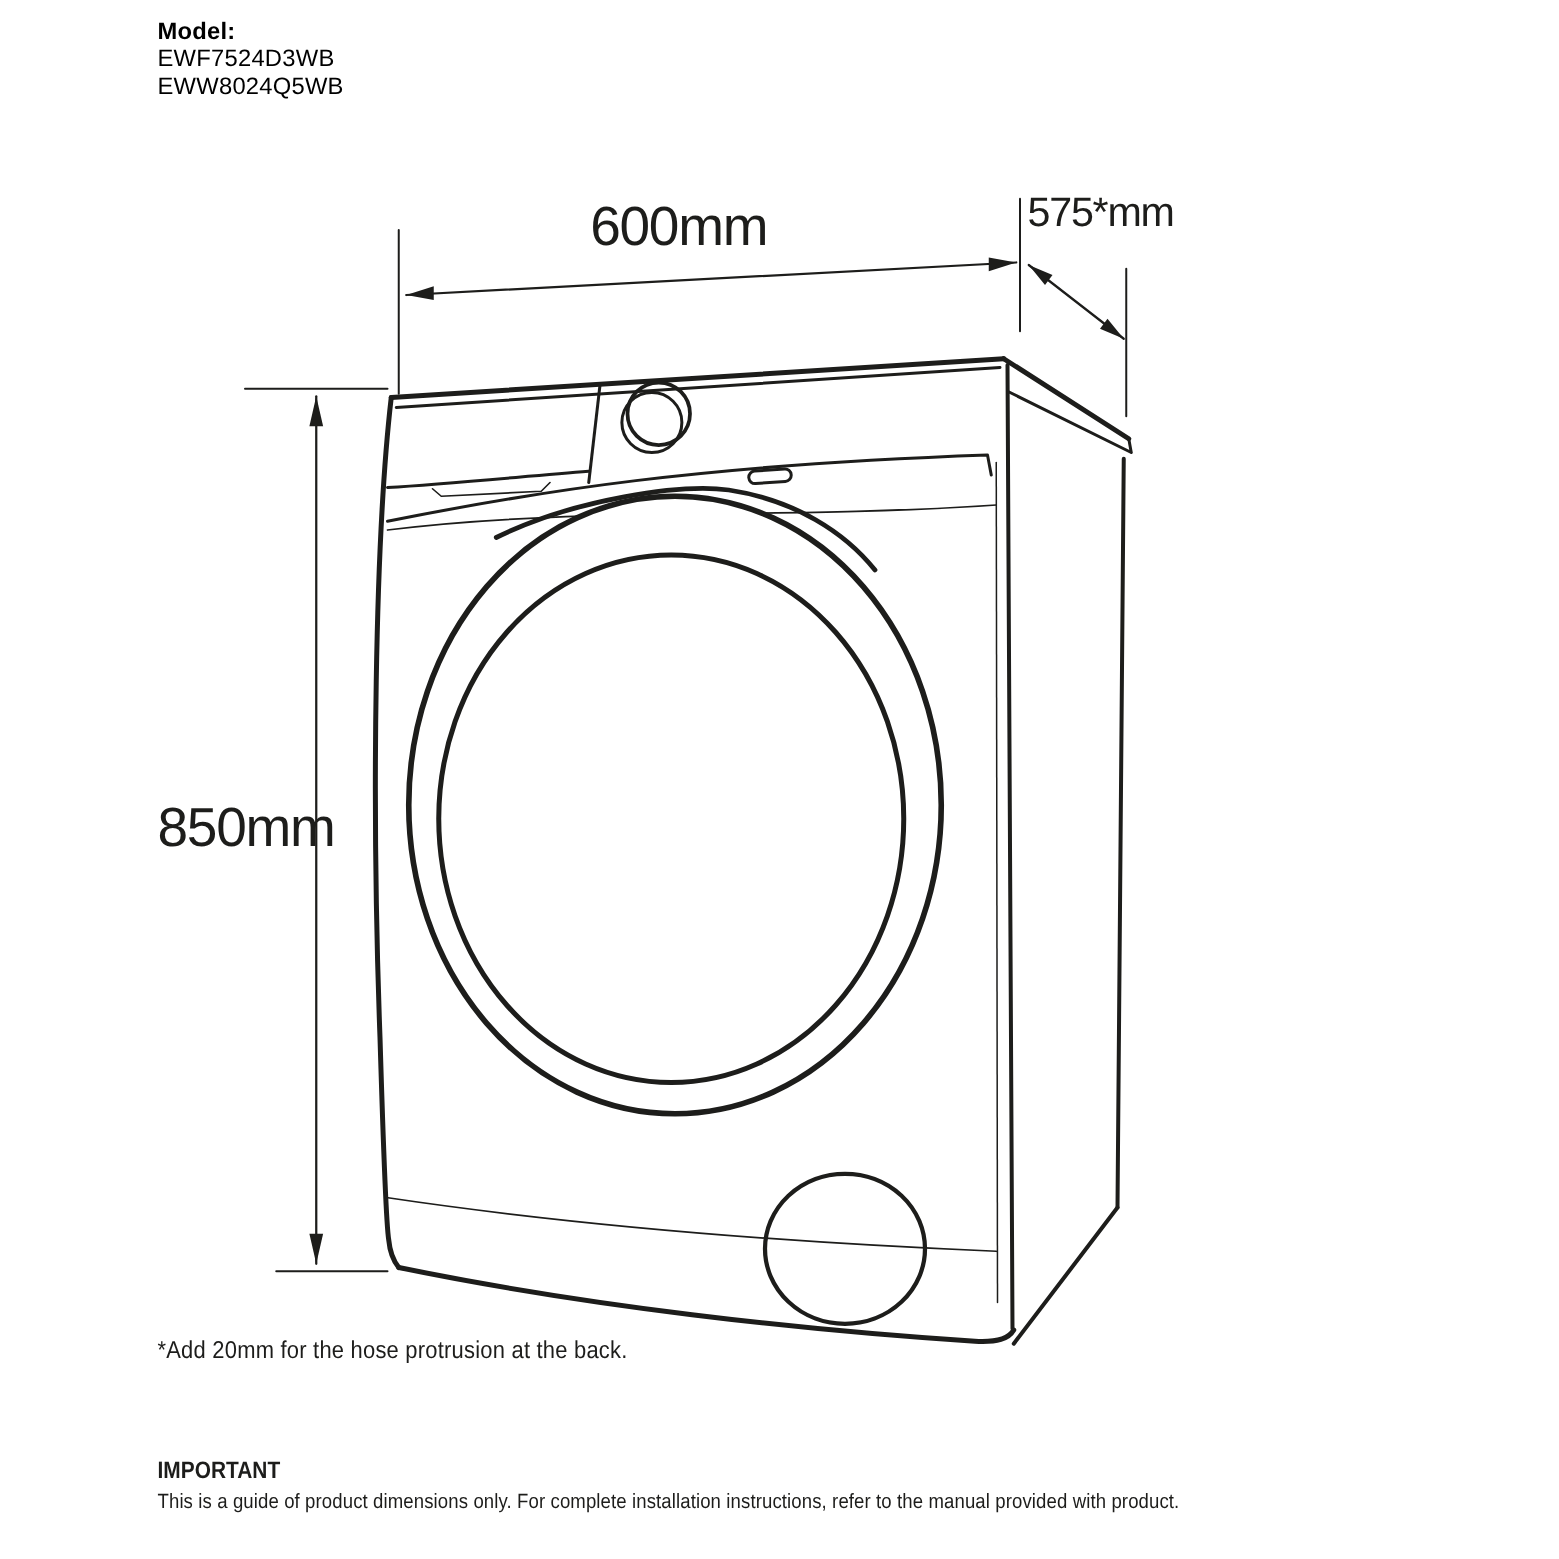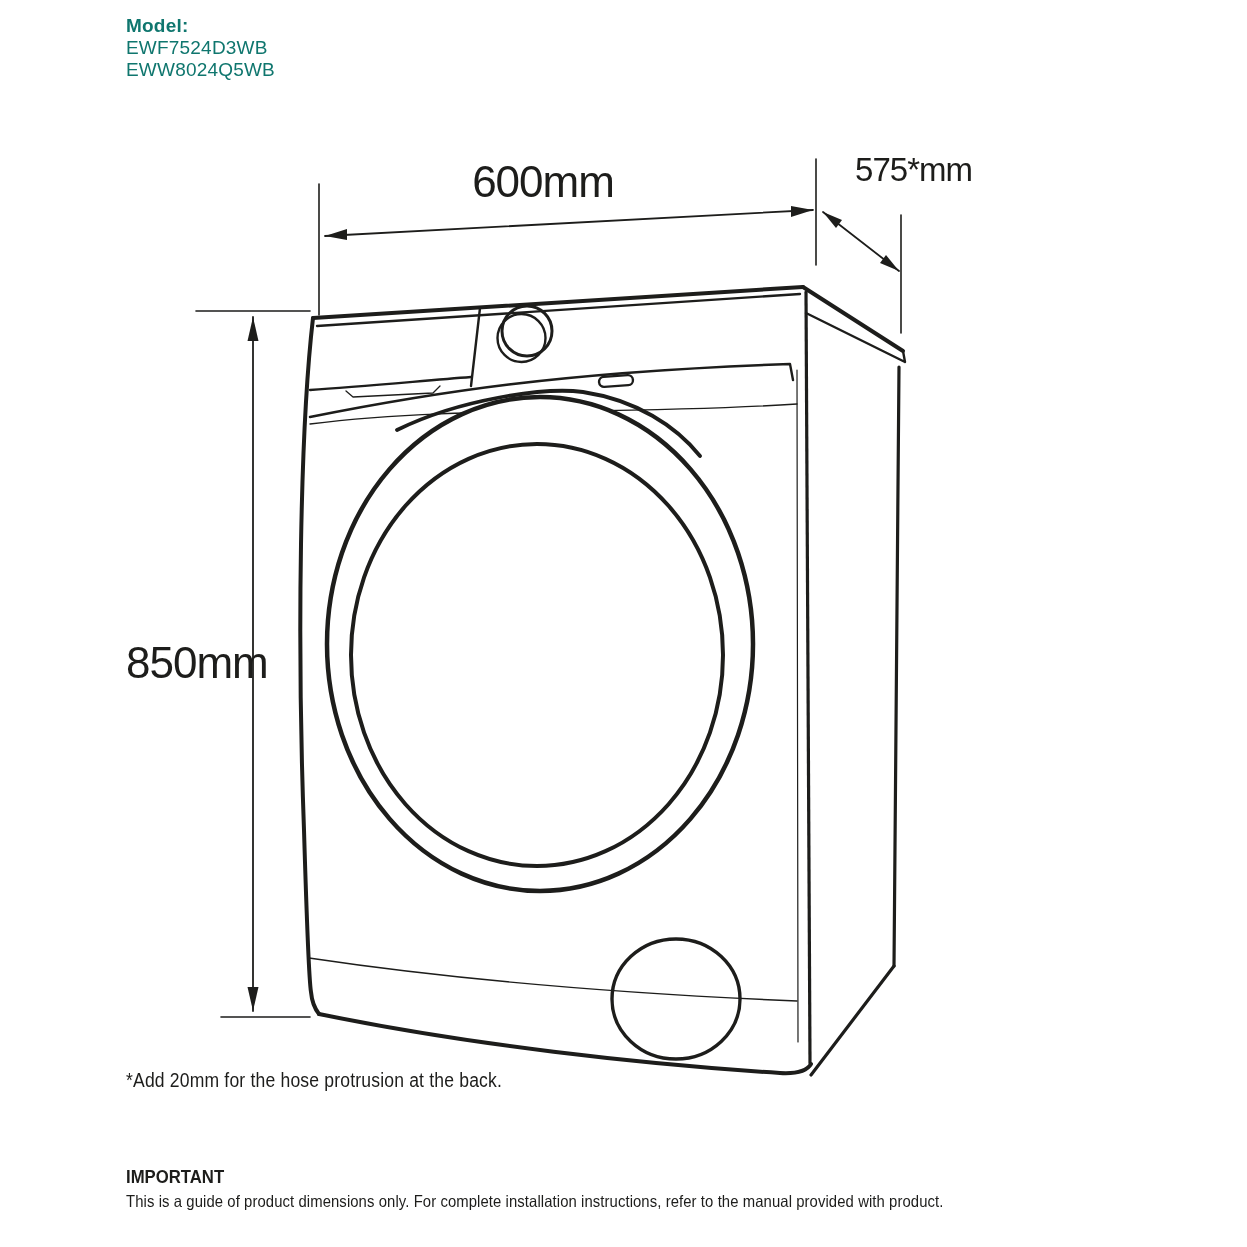"Model:" .model-block { color: #0f766e -> #000000 }
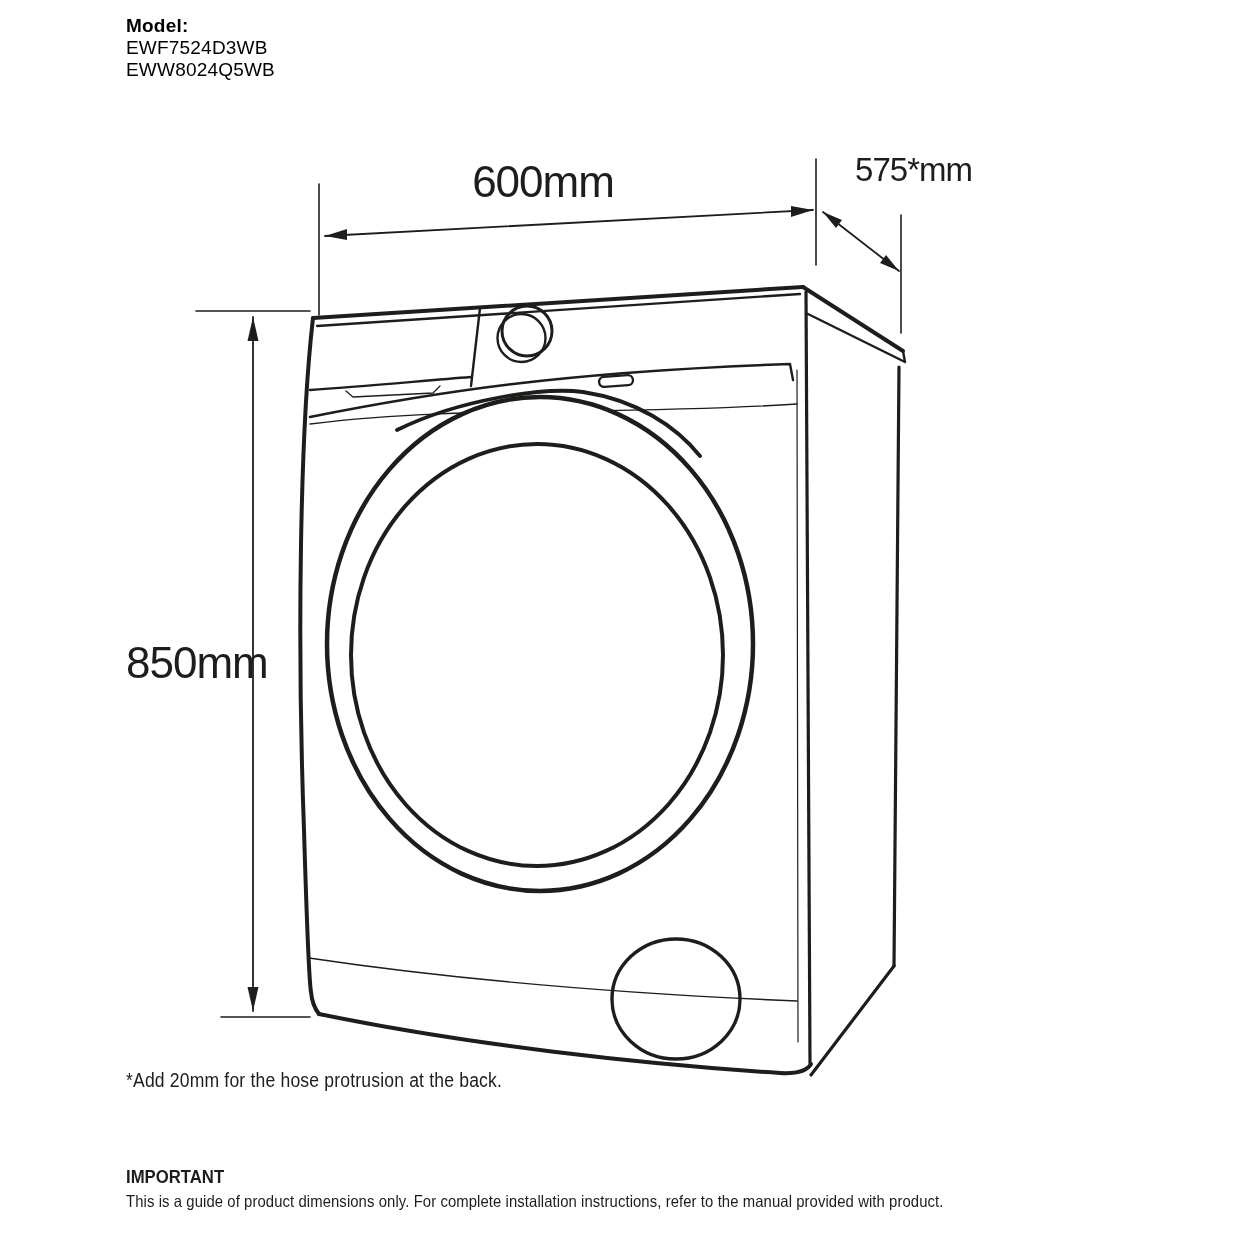"575*mm" .dim-depth { text-align: right -> left }
